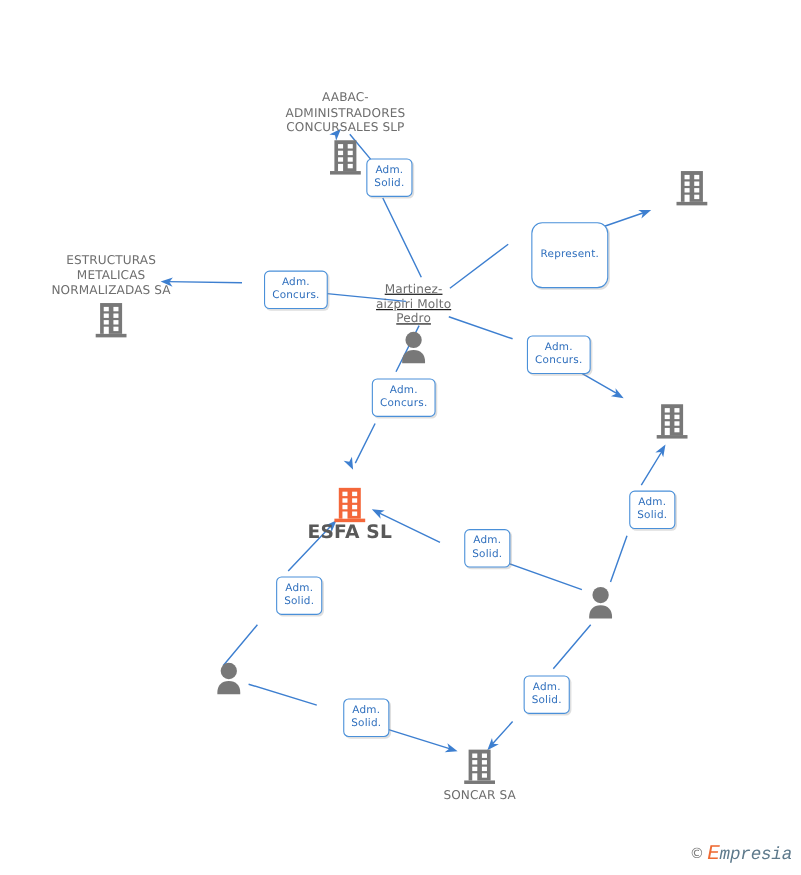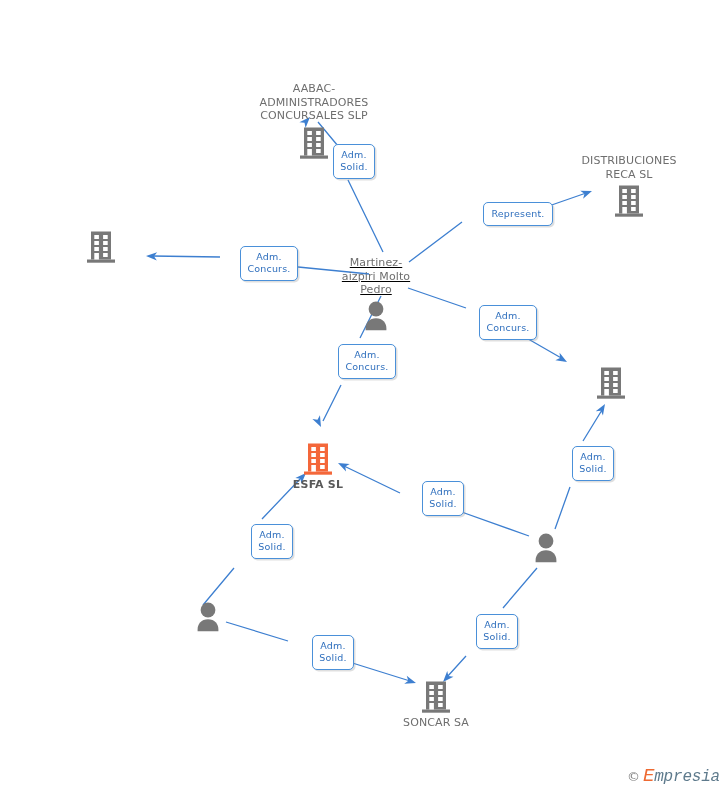"DISTRIBUCIONES" span.node-label { html: <span>DISTRIBUCIONES RECA SL</span> -> none }
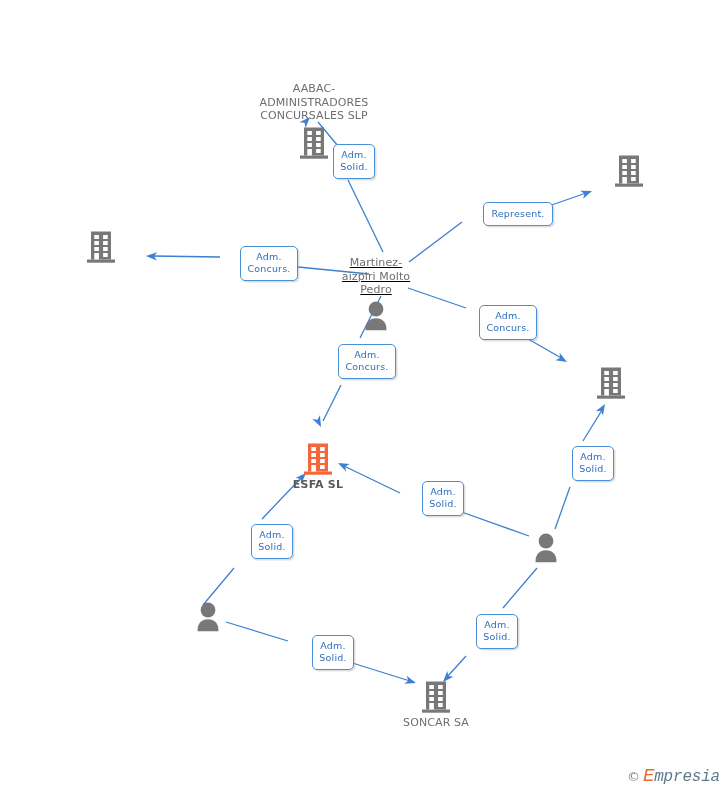"ESTRUCTURAS" span.node-label { html: none -> <span>ESTRUCTURAS METALICAS NORMALIZADAS SA</span> }
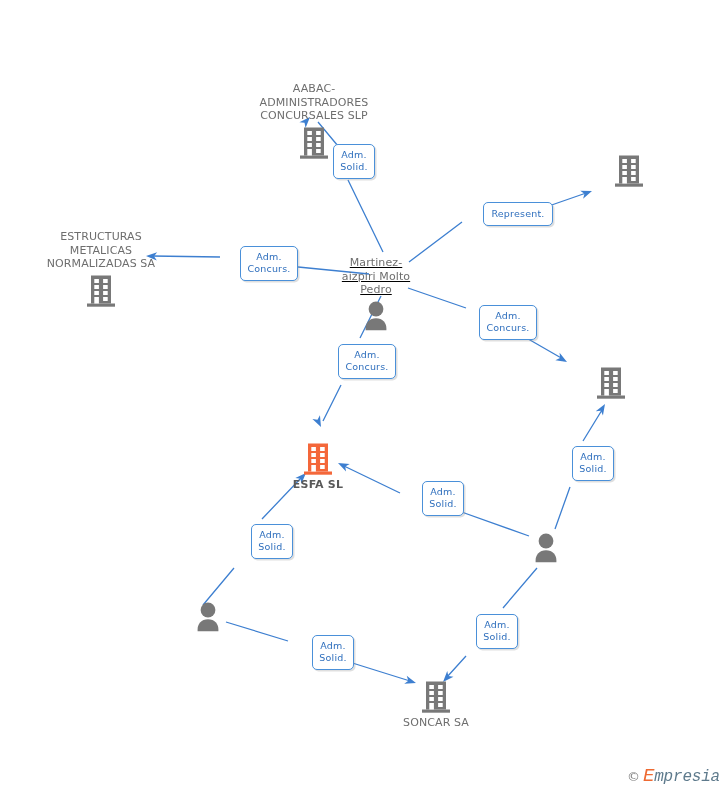"Represent." .edge-label.one-line { border-radius: none -> 10px; padding: 5px 7px -> 23px 7px }
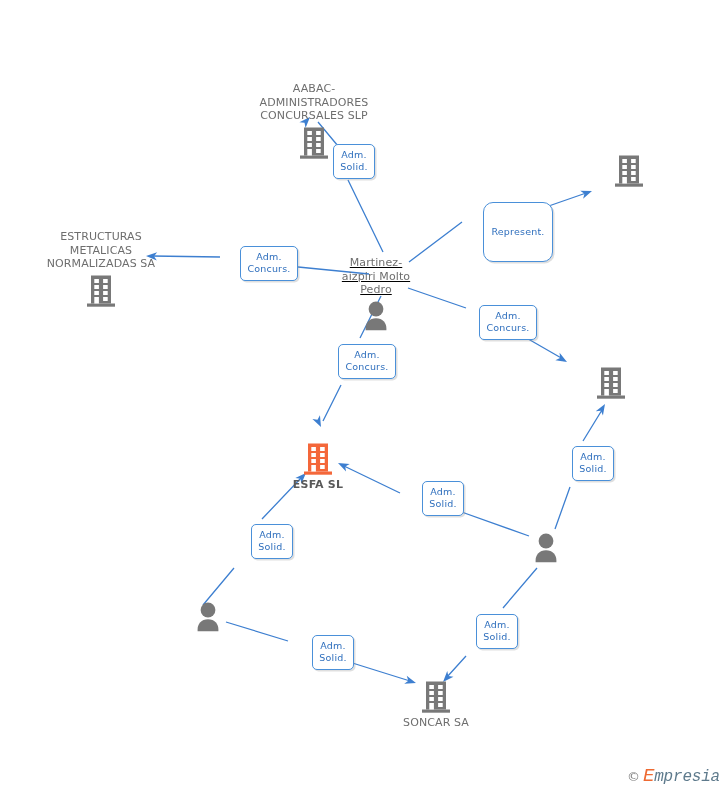"ESFA SL" .node.focus .node-label { font-size: 11px -> 17px }
